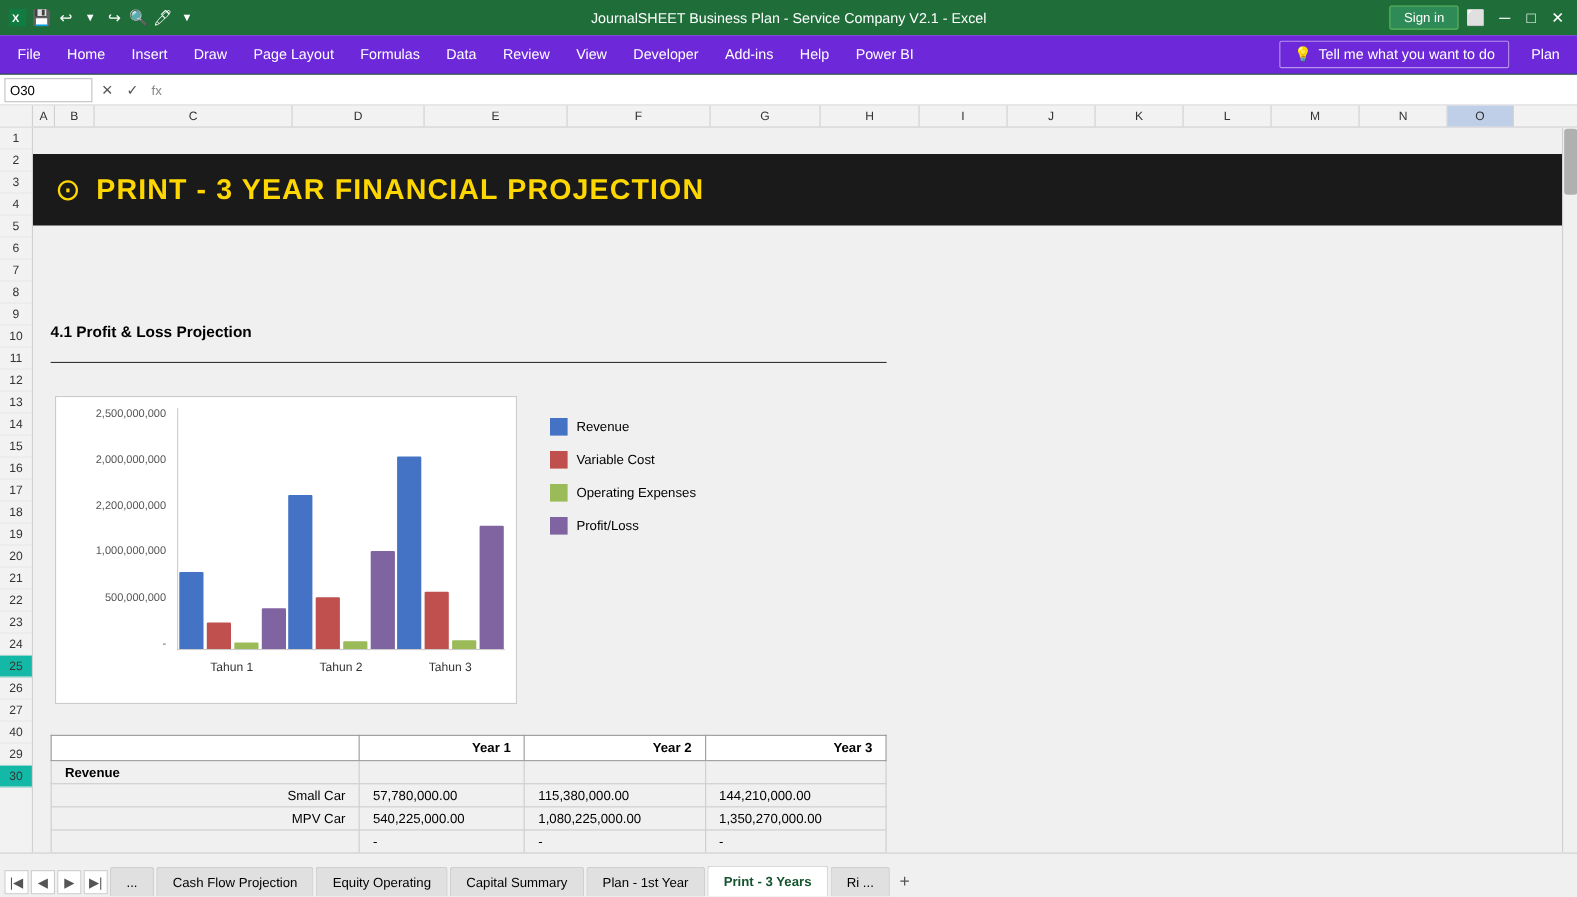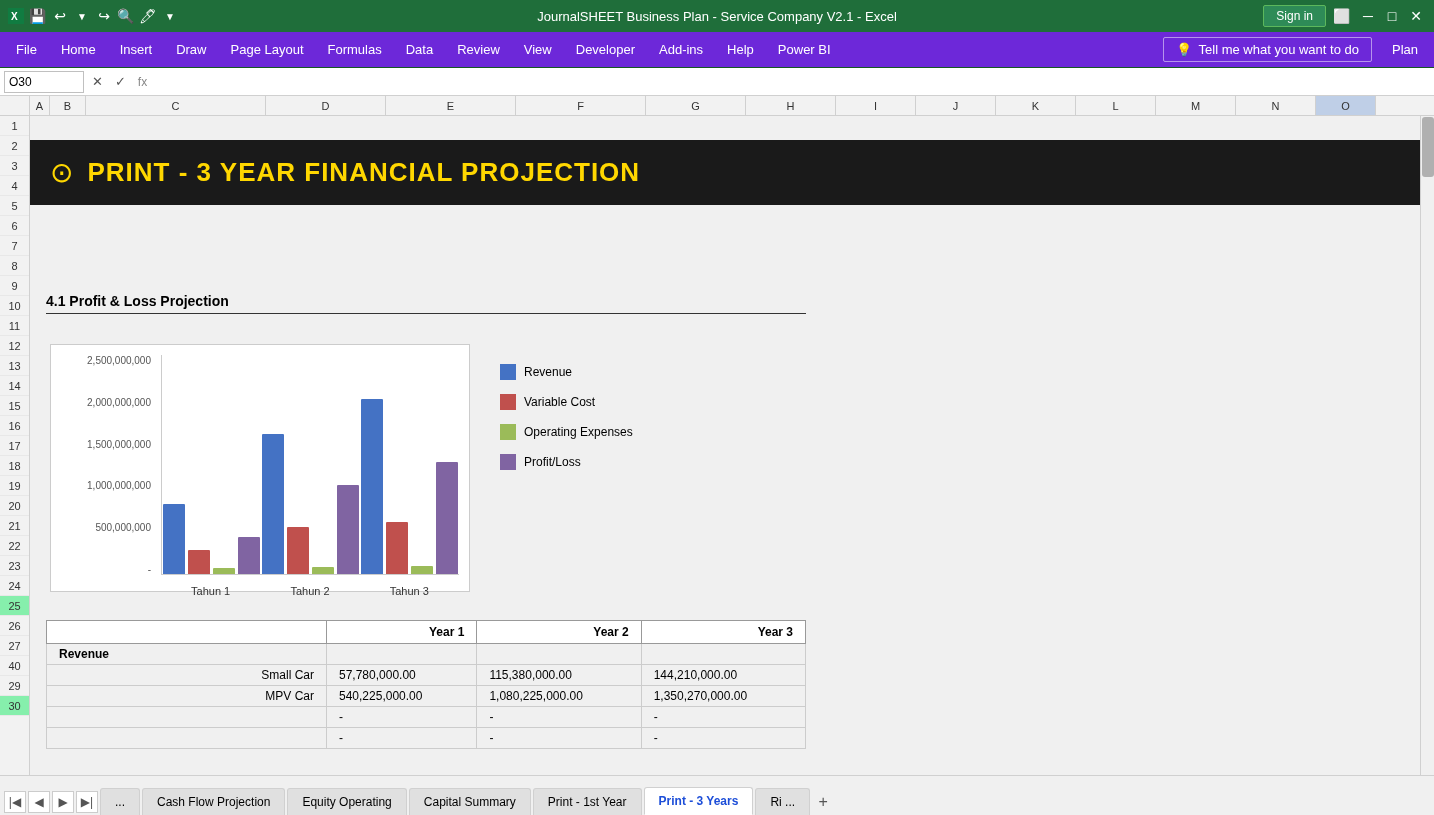"4.1 Profit & Loss Projection" div { padding-bottom: 4px -> 20px }
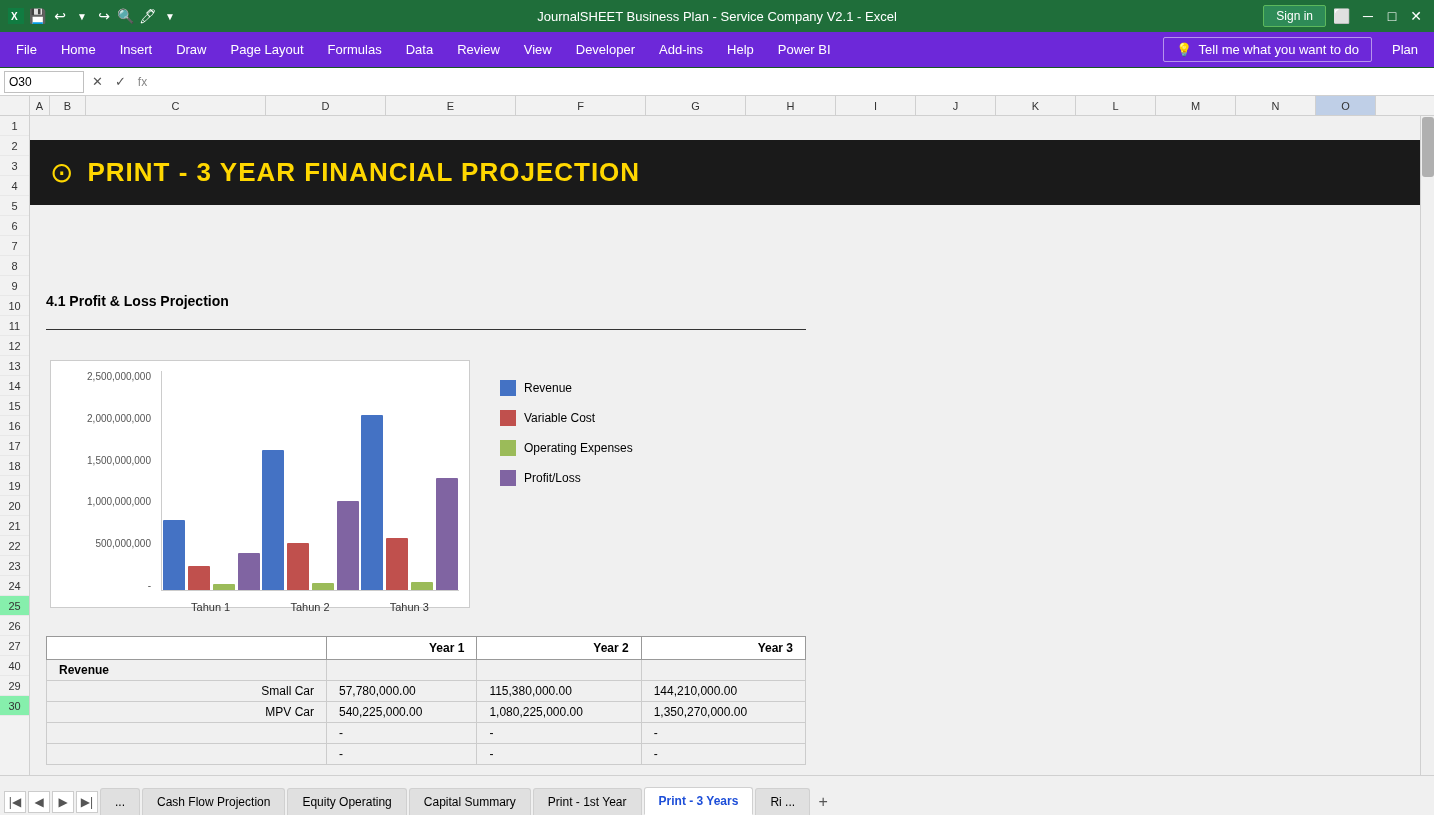"2,500,000,000" .chart-area { height: 248px -> 280px }
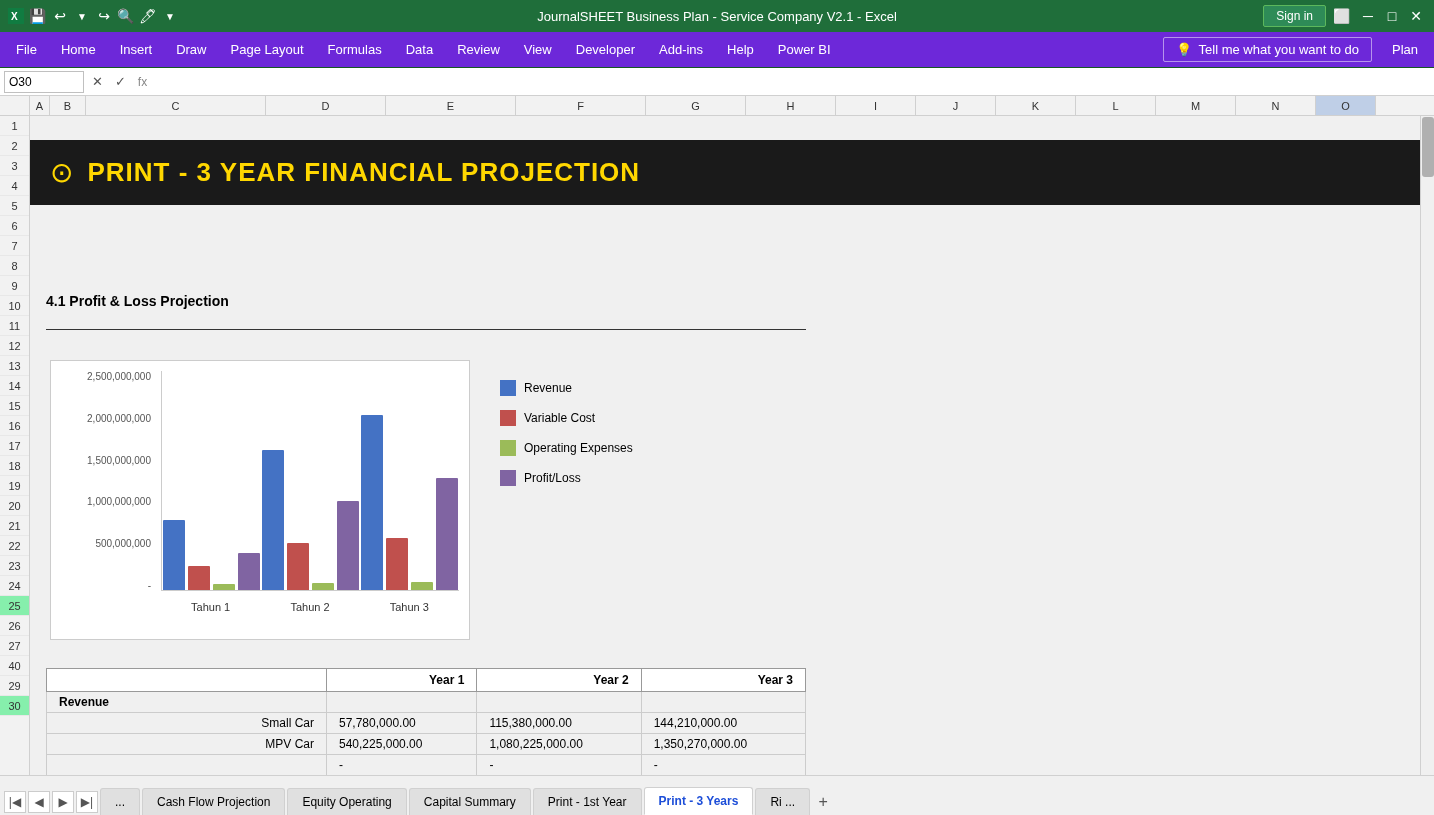"1,500,000,000" span { text: 1,500,000,000 -> 2,200,000,000 }
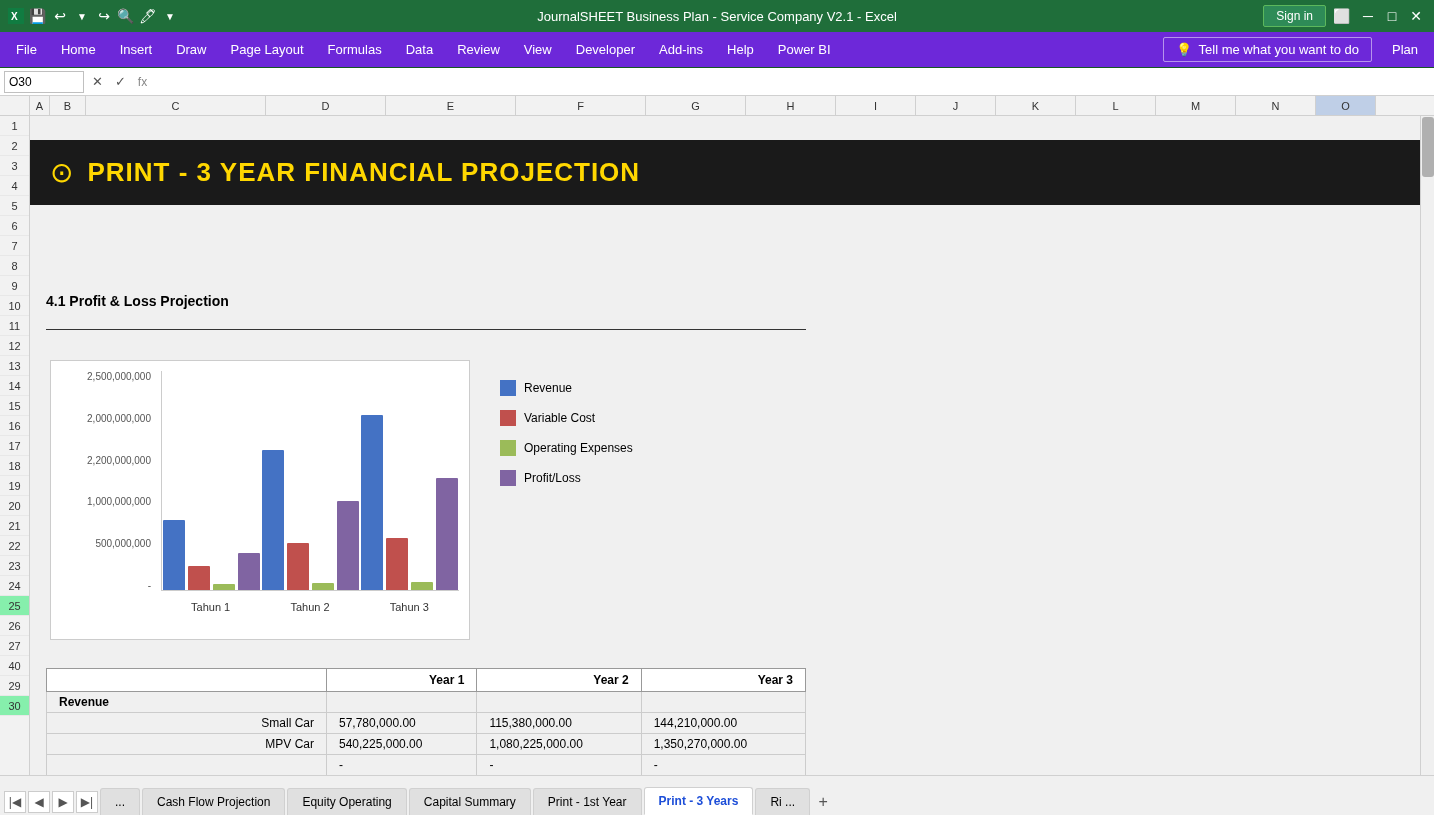"25" .row-num.active { background: #86efac -> #14b8a6 }
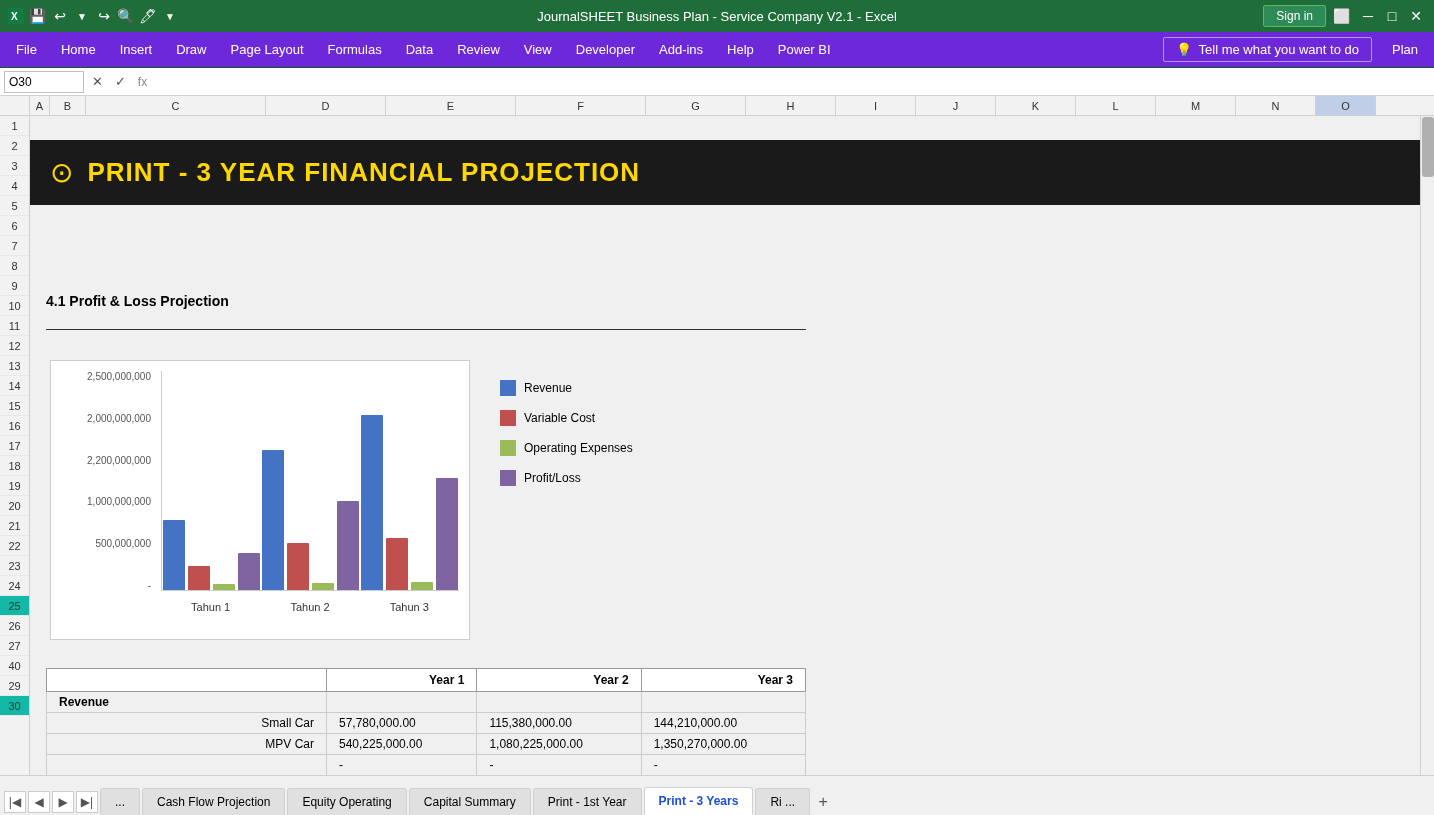"Print - 1st Year" div.tab { text: Print -> Plan }
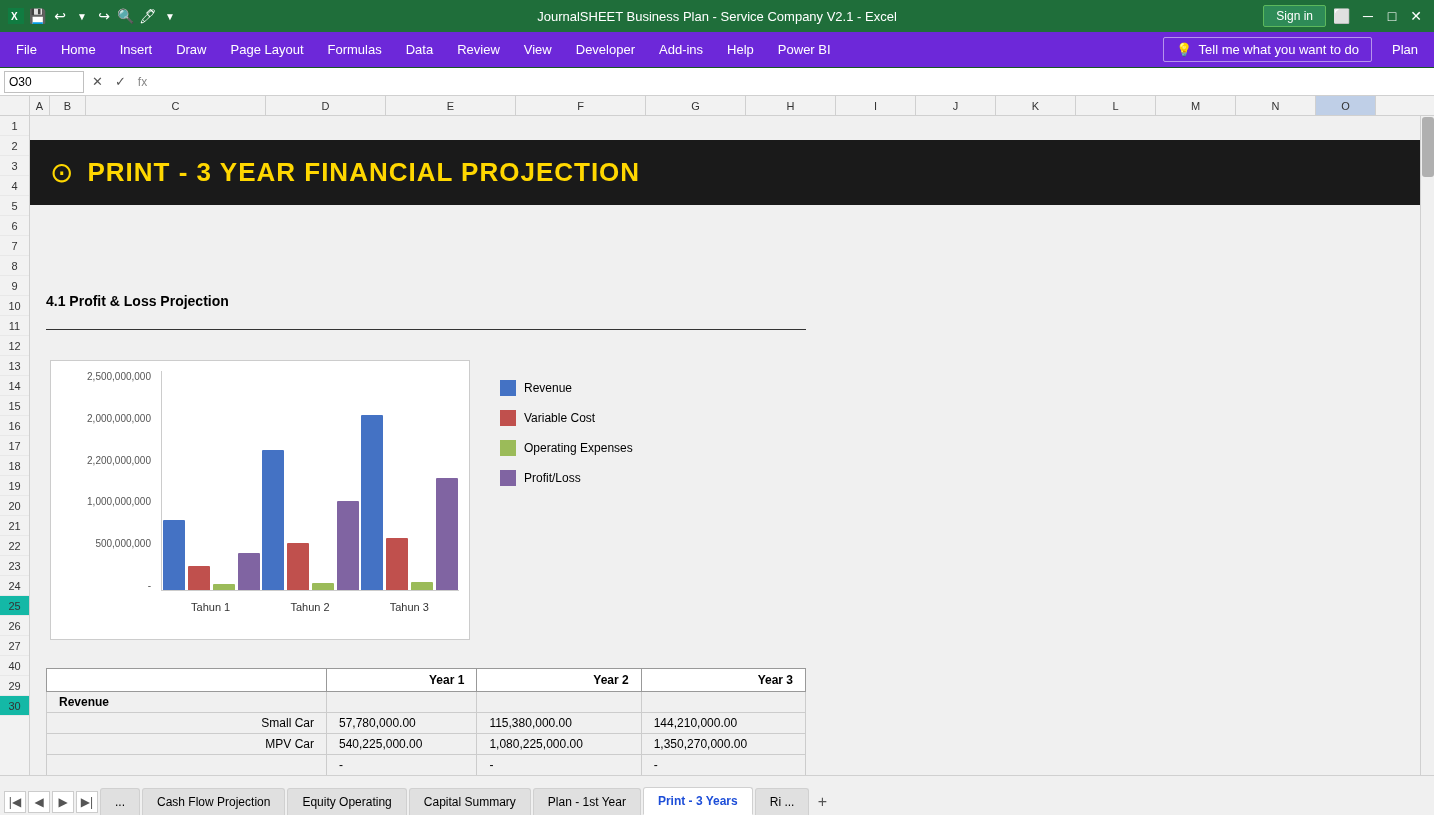"Print - 3 Years" .tab.active { color: #1d4ed8 -> #14532d }
